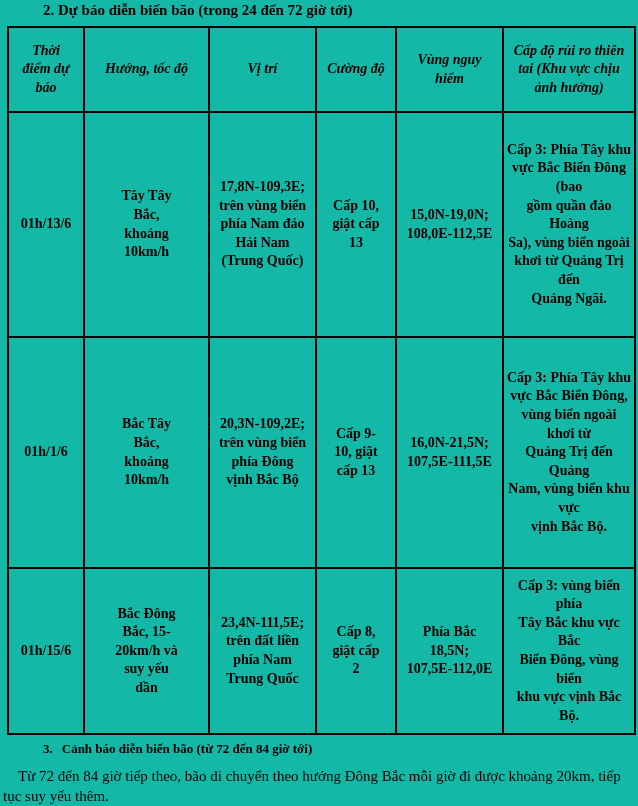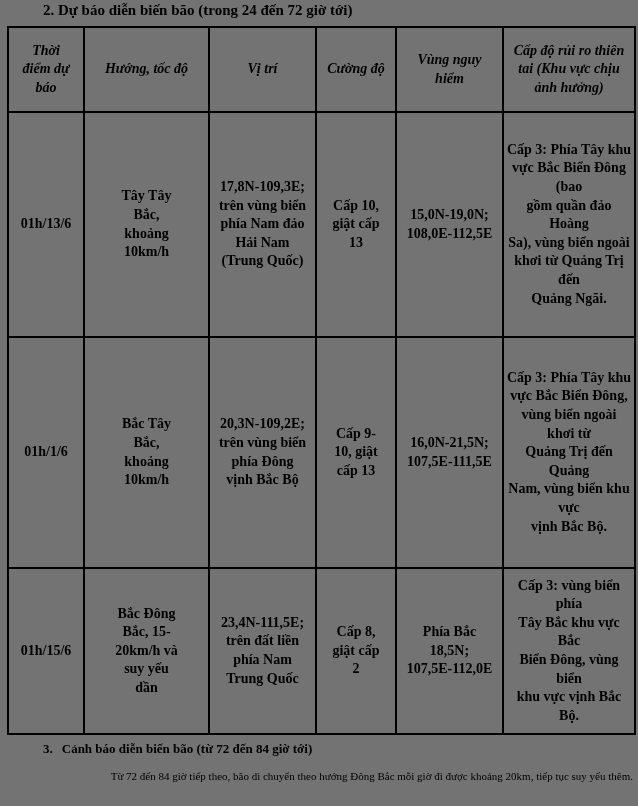"2. Dự báo diễn biến" .page { background: #737373 -> #14b8a6 }
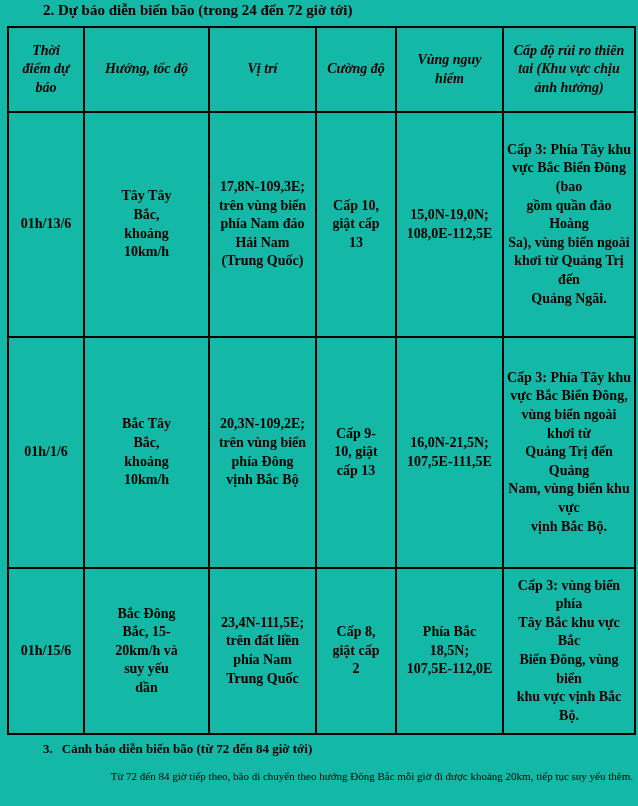"Từ 72 đến 84 giờ" .closing-paragraph { font-size: 11px -> 15px; text-align: right -> left }
